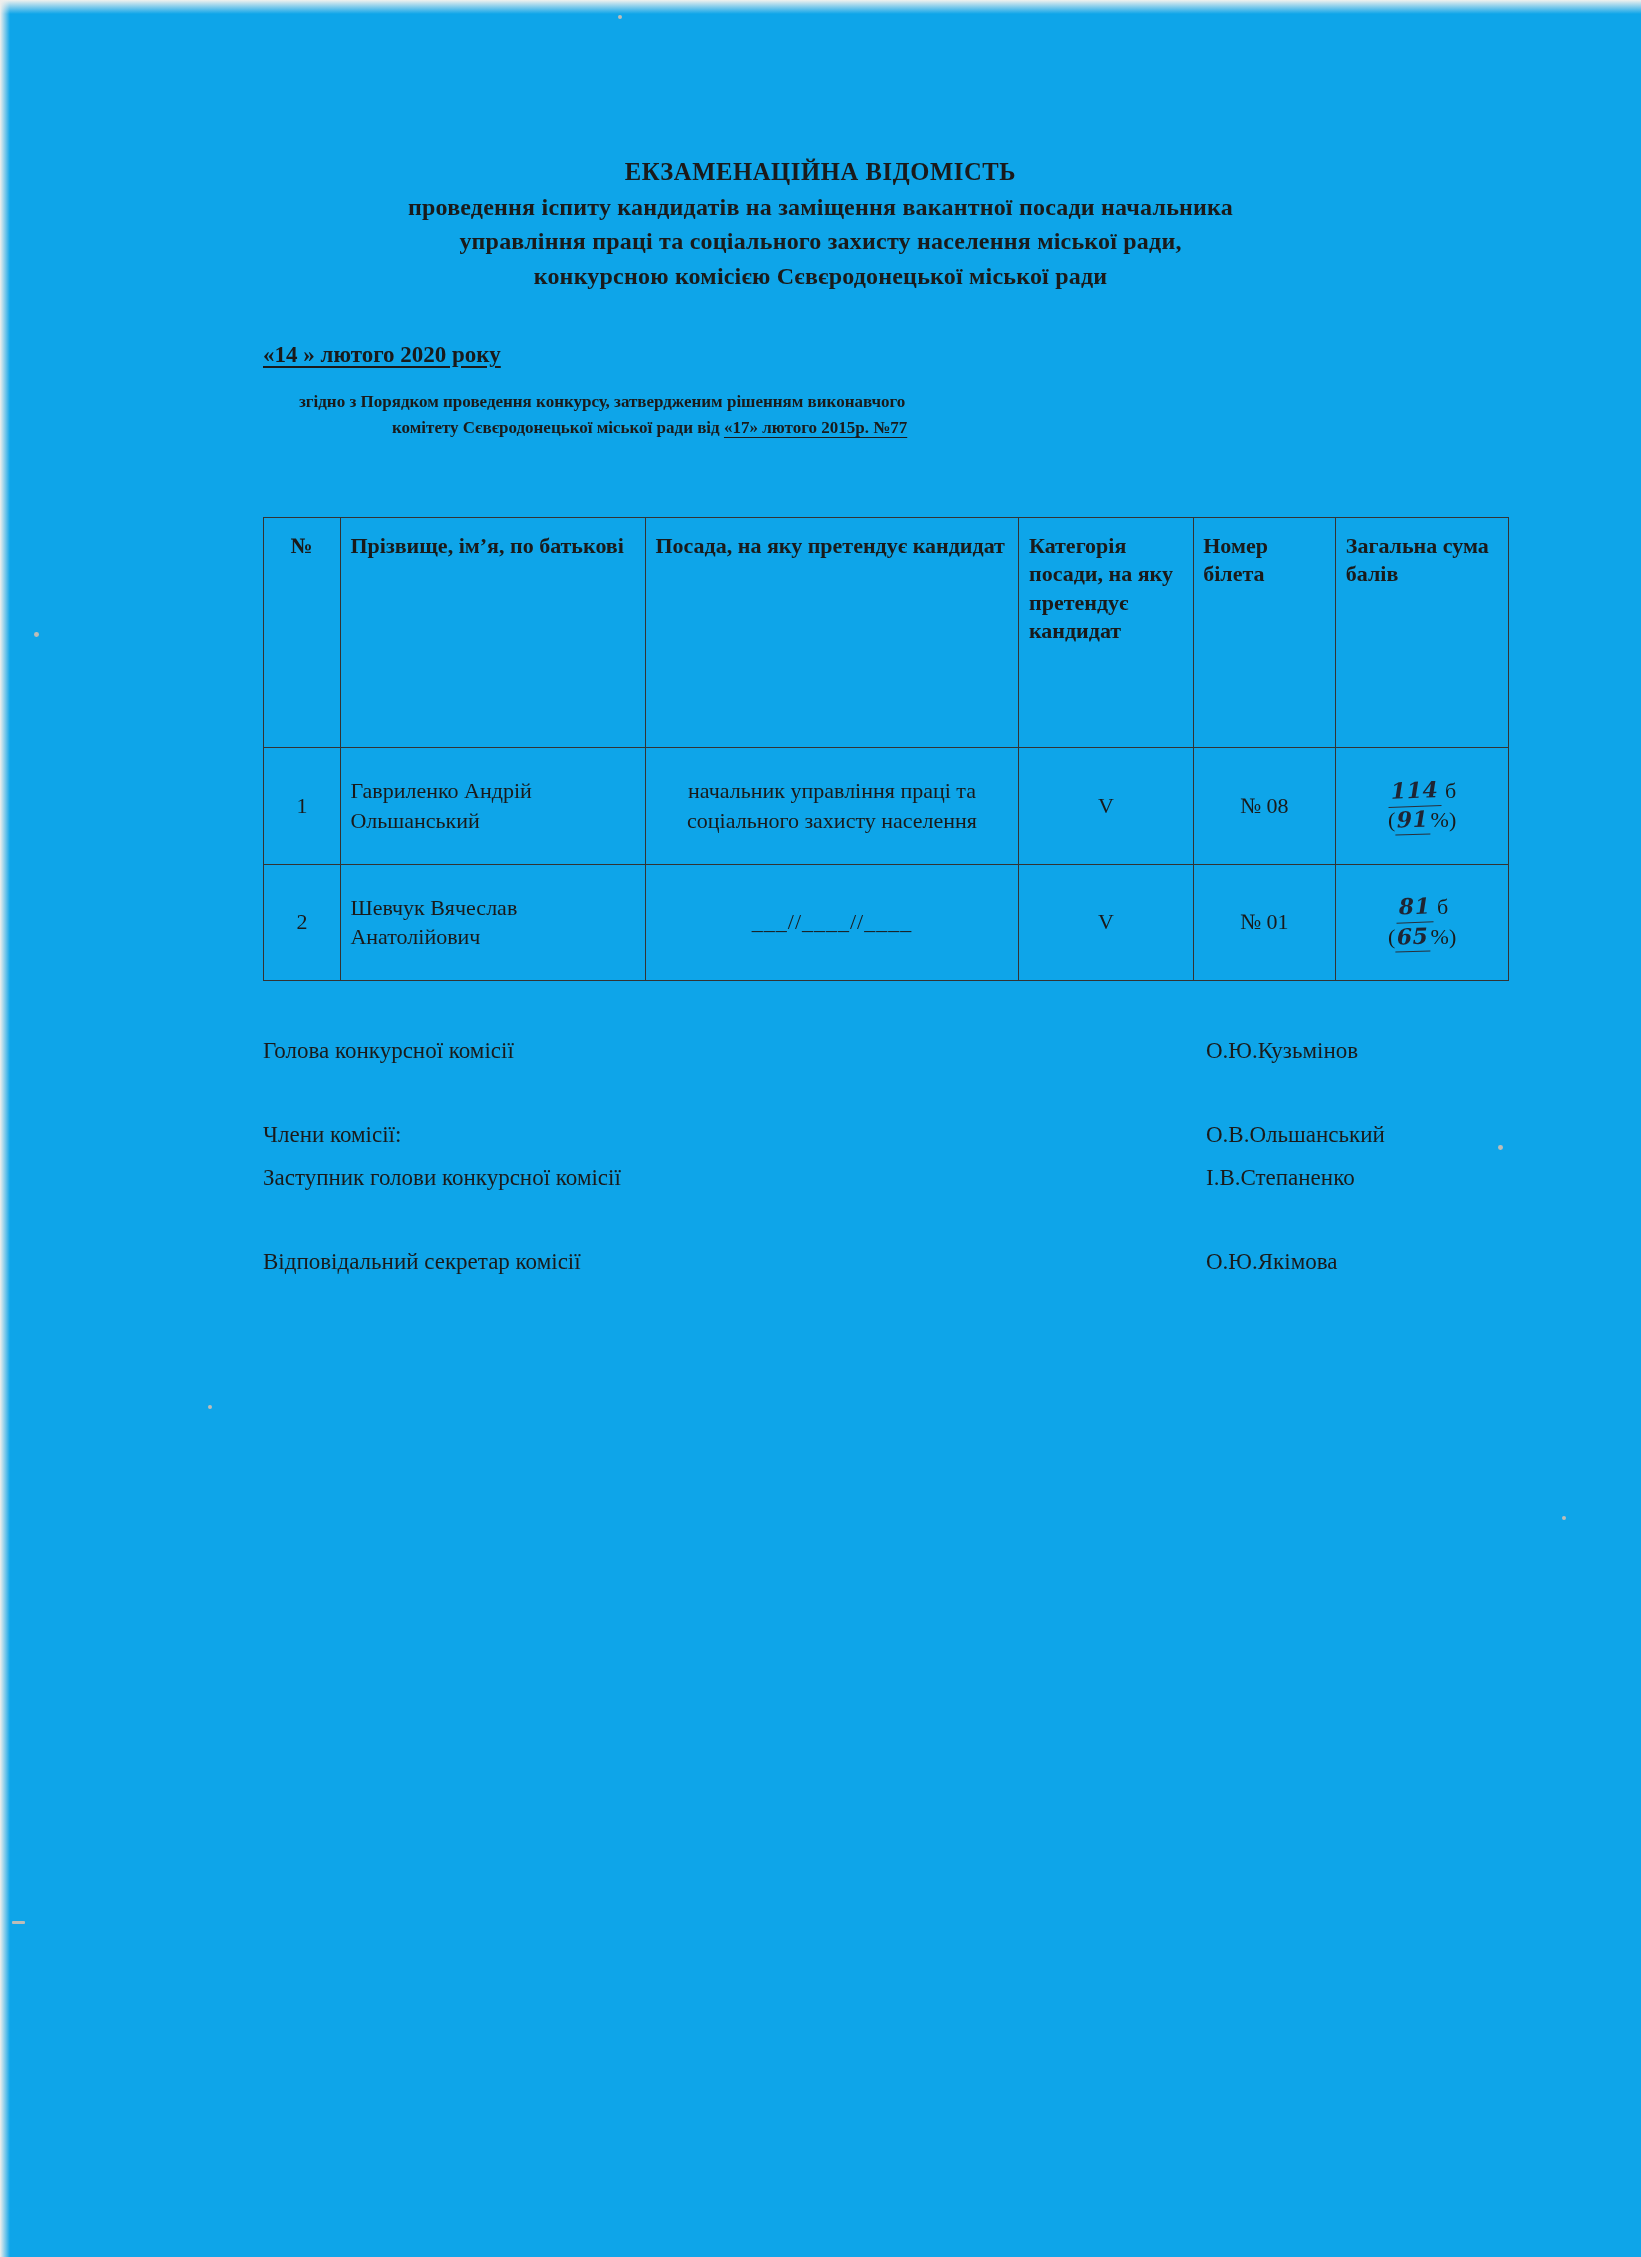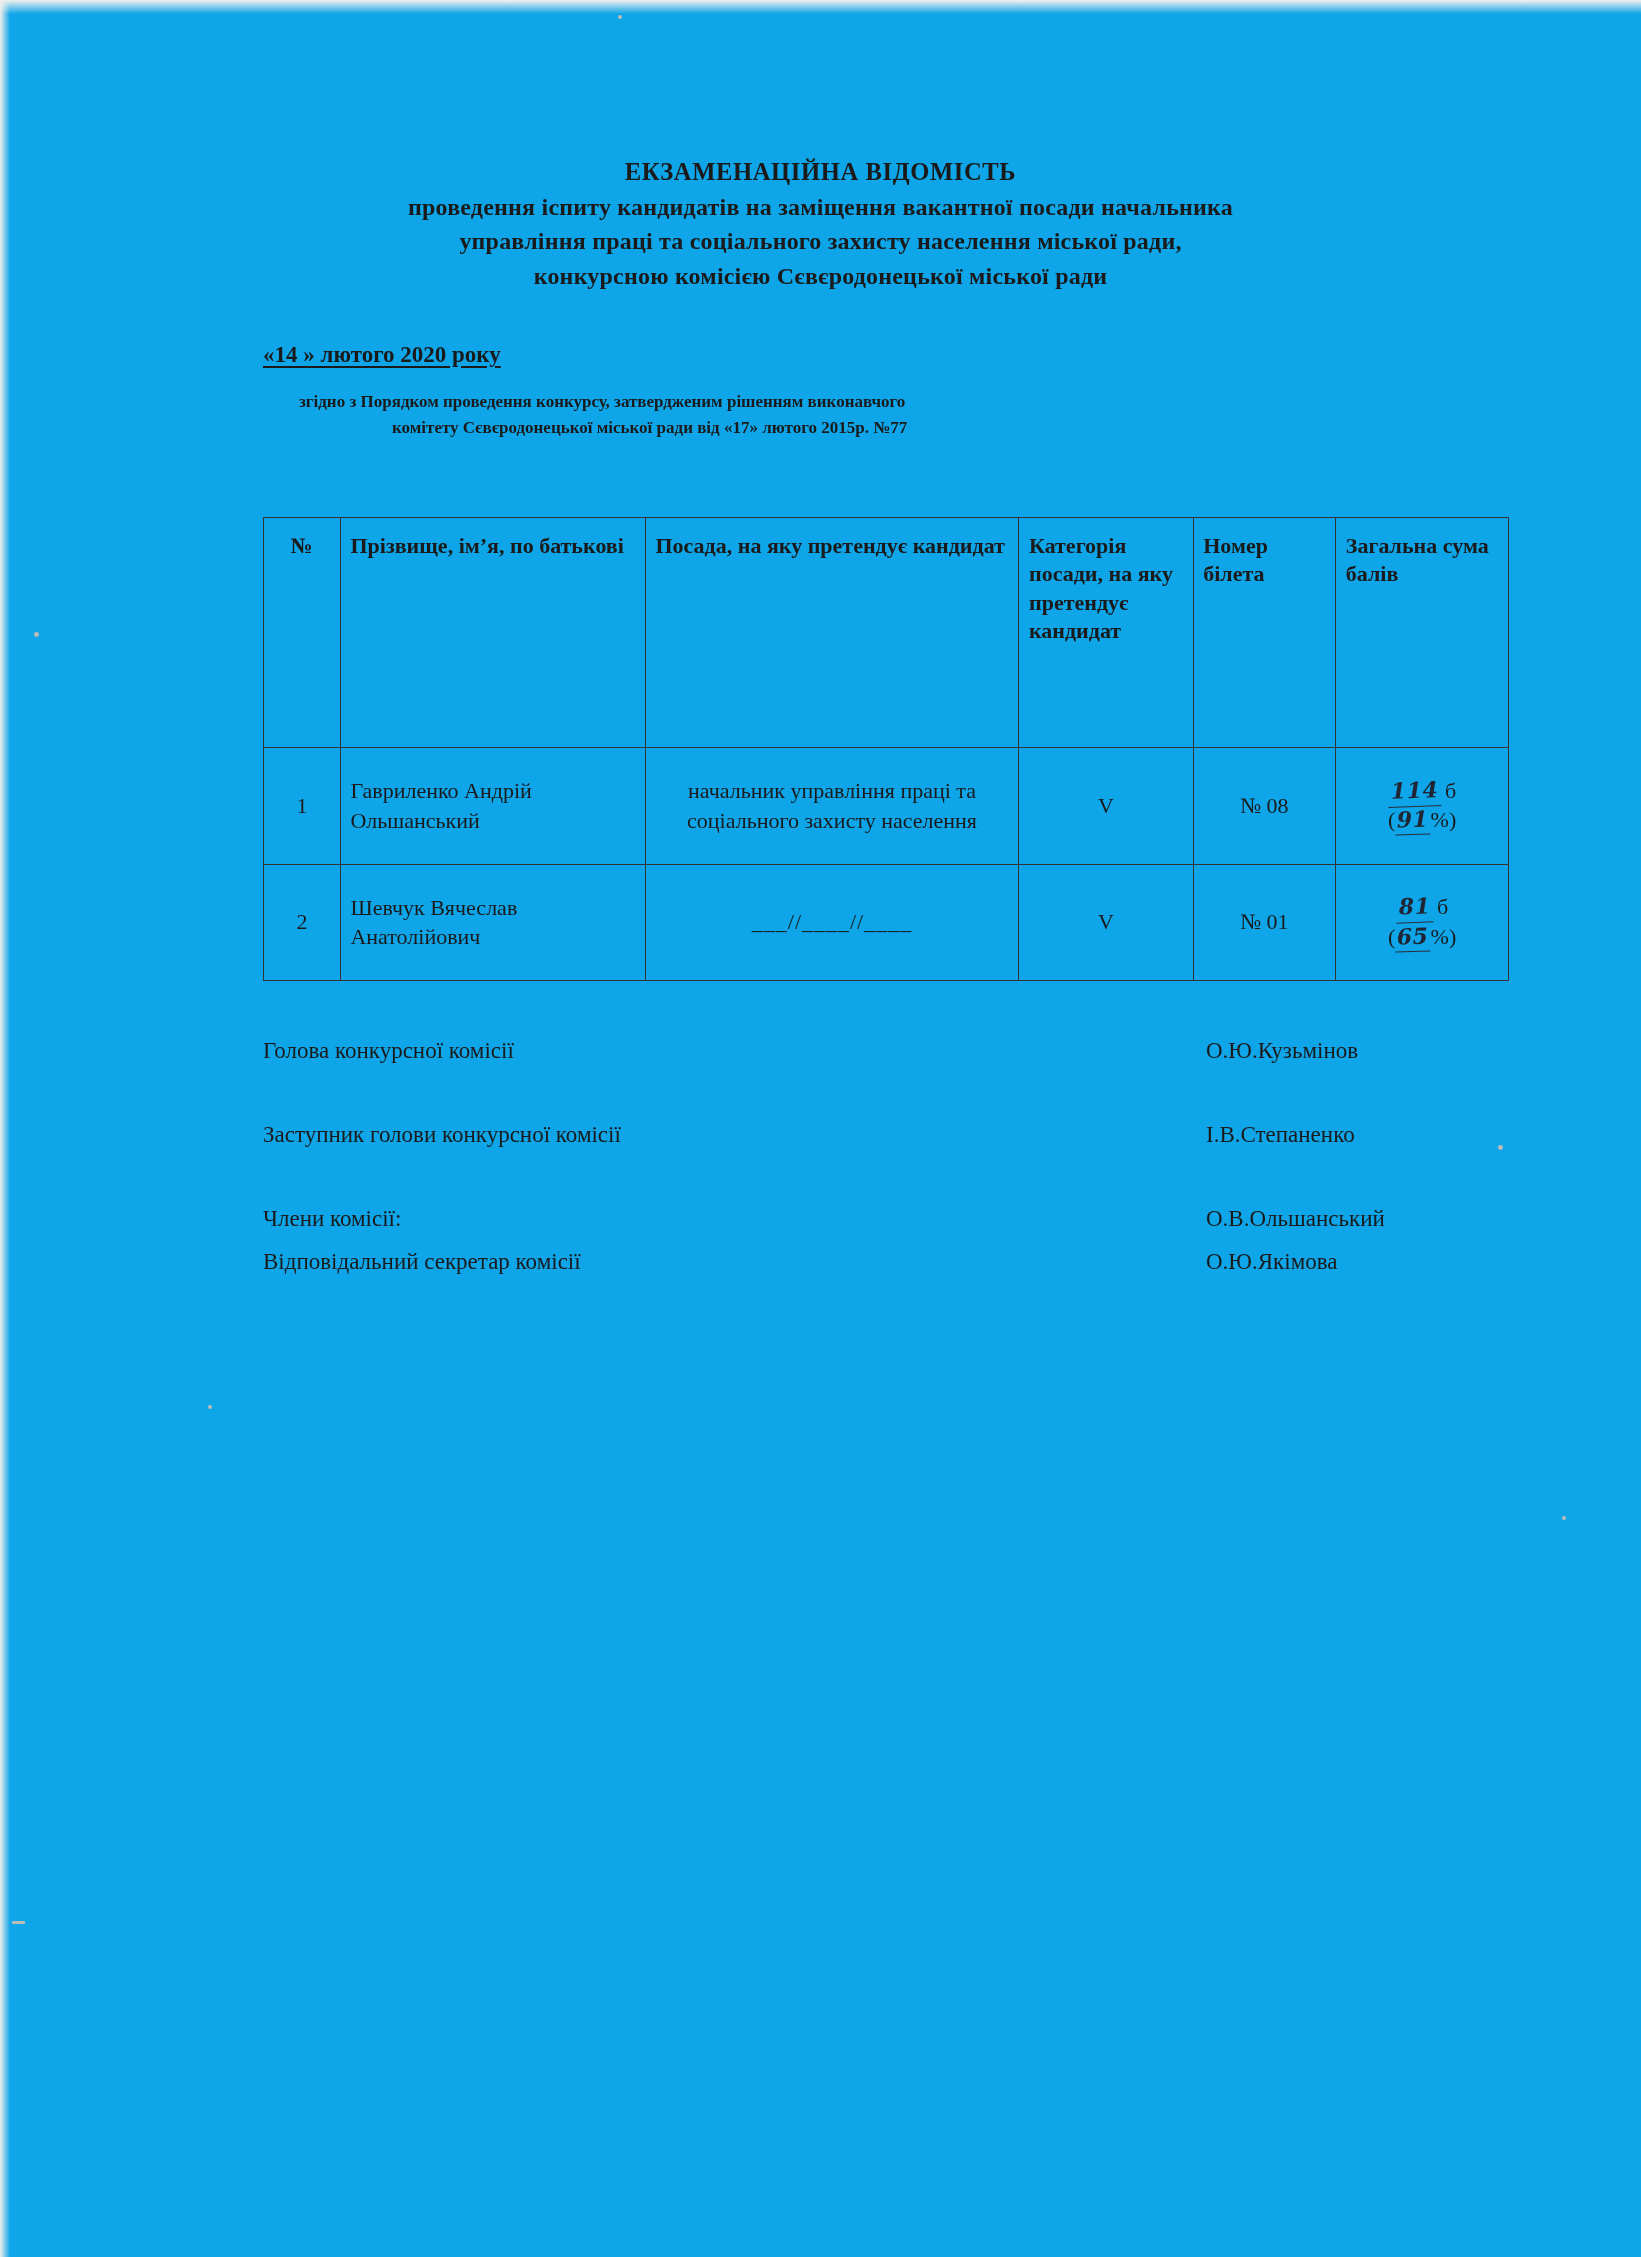"«17» лютого 2015р. №77" .u { text-decoration: none -> underline }
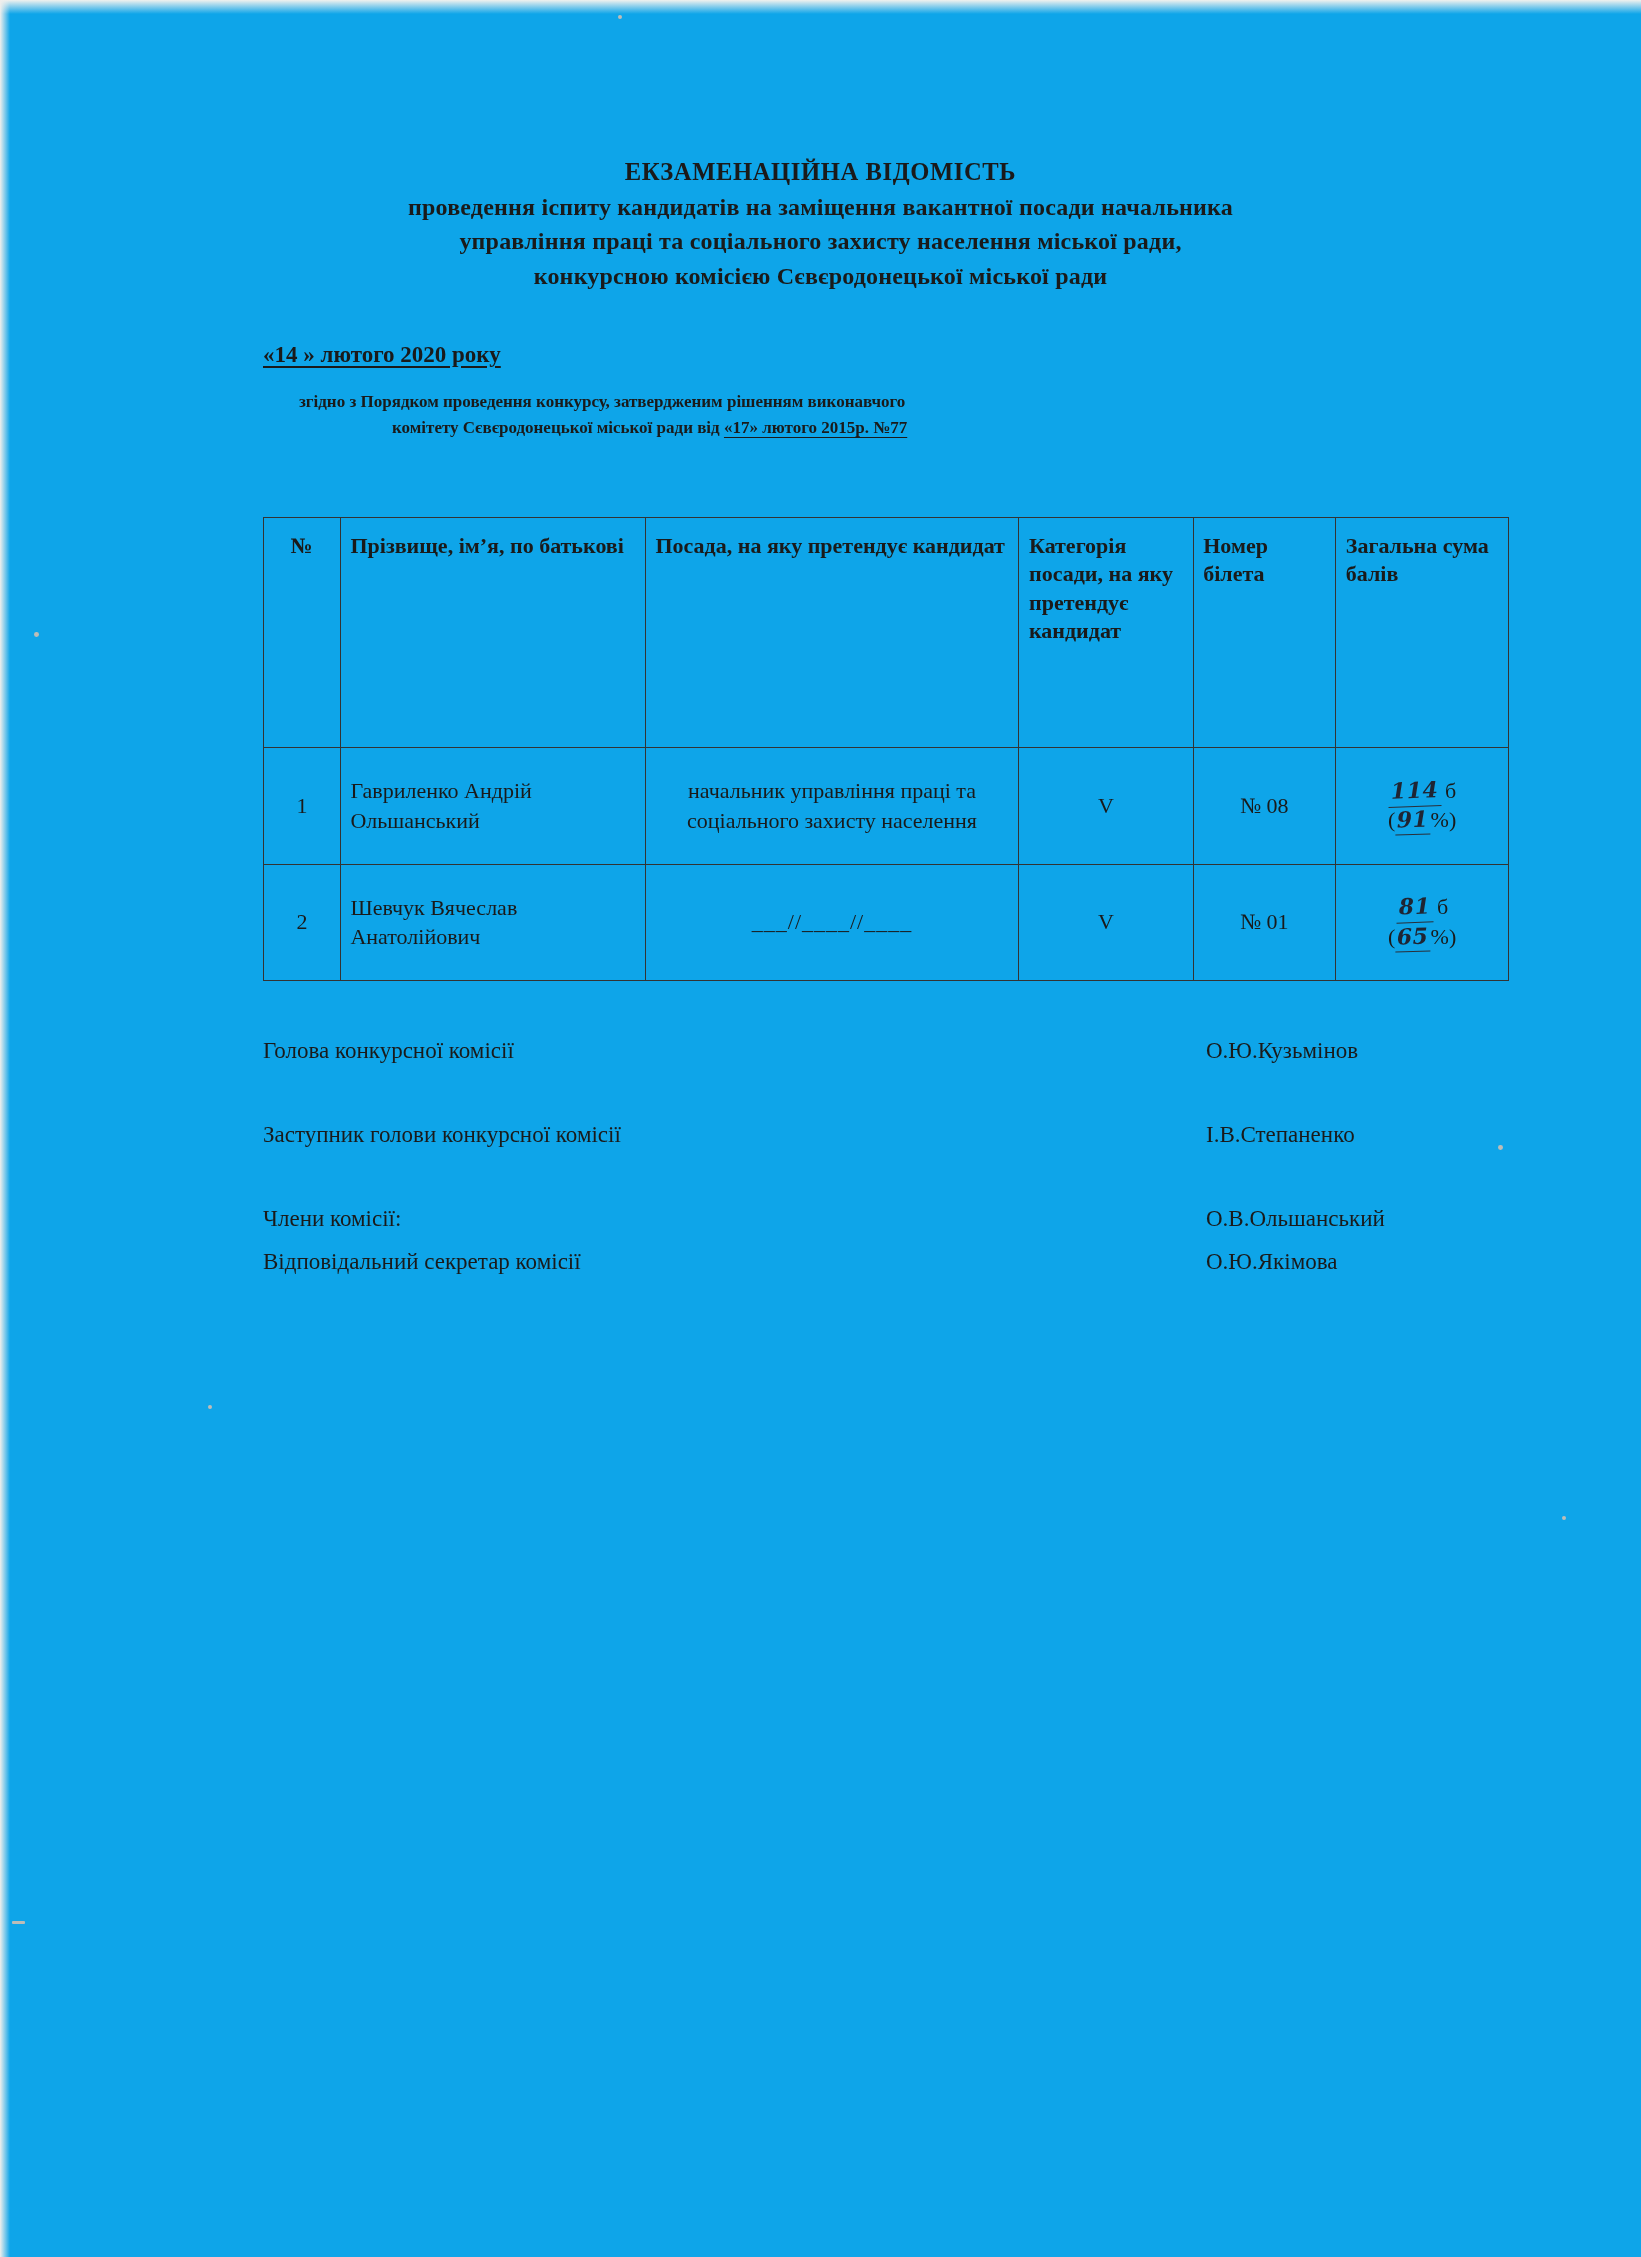"Заступник голови конкурсної комісії" div.sig-row { order: before "Члени комісії:" -> after "Члени комісії:" }
